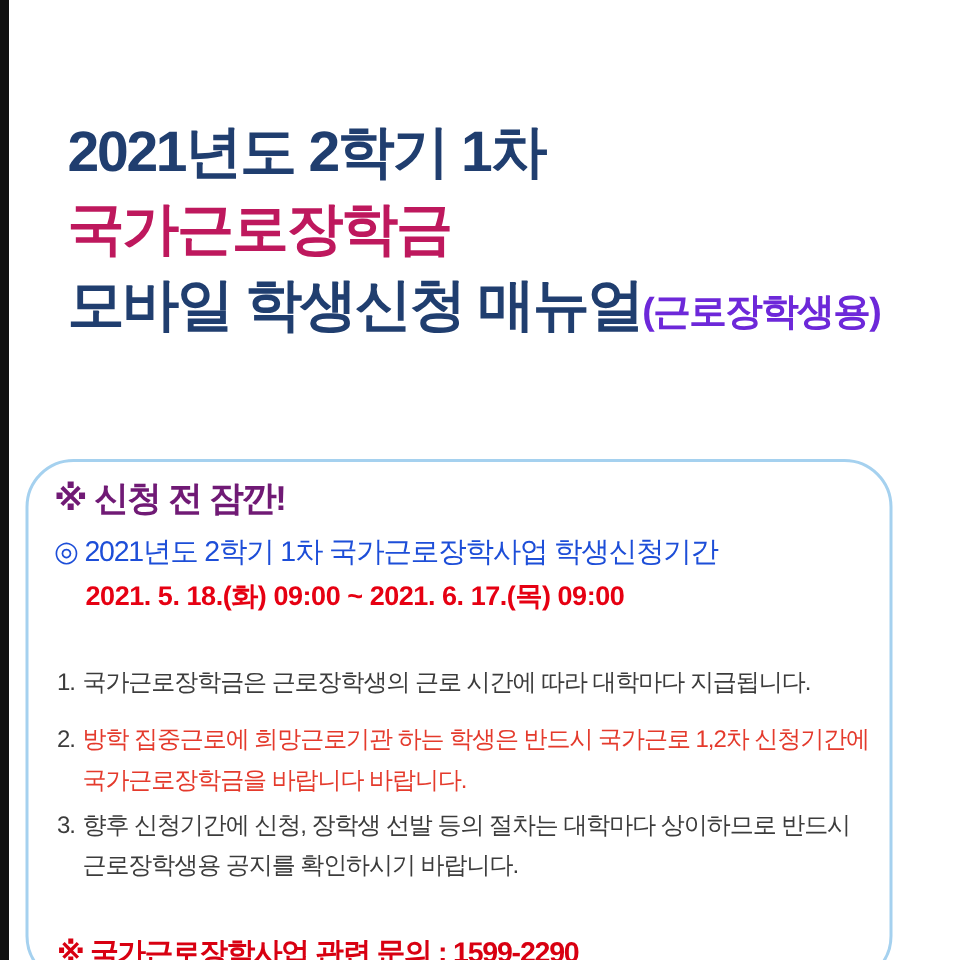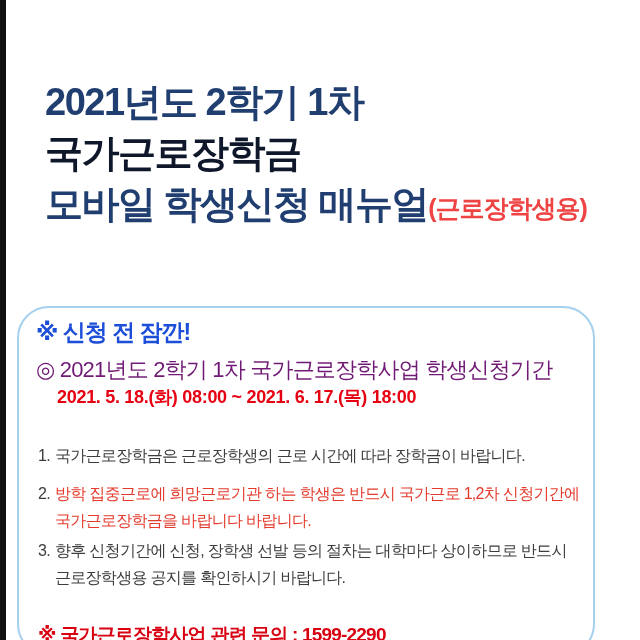"국가근로장학금" .title-line.l2 { color: #0f172a -> #be185d }
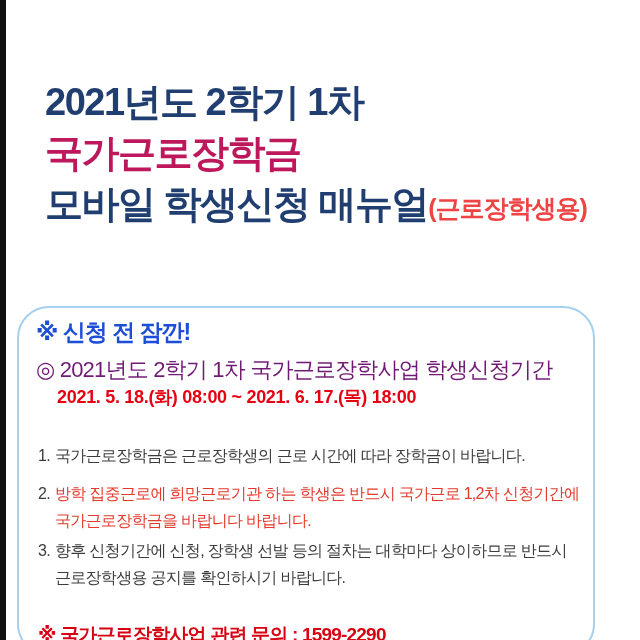"(근로장학생용)" .title-suffix { color: #ef4444 -> #6d28d9 }
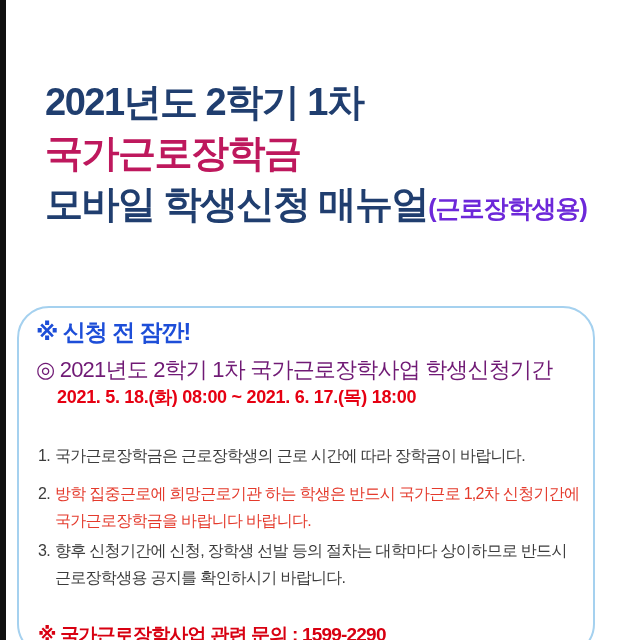"※ 신청 전 잠깐!" .notice-heading { color: #1d4ed8 -> #701a75 }
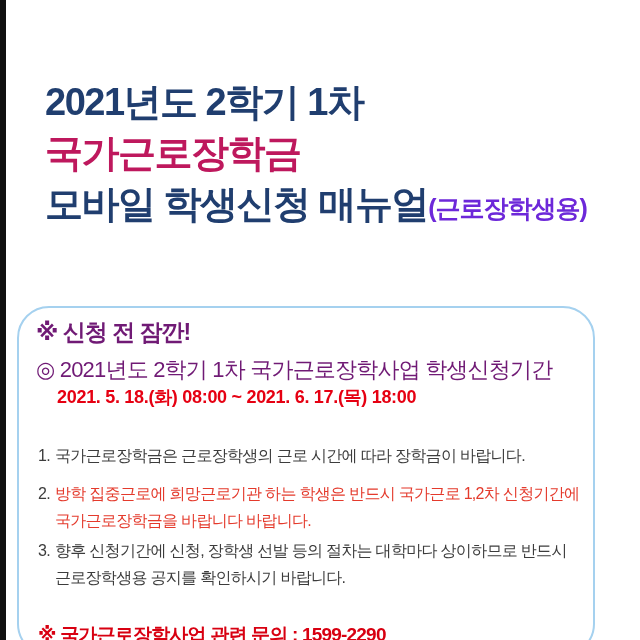"◎ 2021년도 2학기 1차 국가근로장학사업" .period-label { color: #701a75 -> #1d4ed8; font-size: 22px -> 19px }
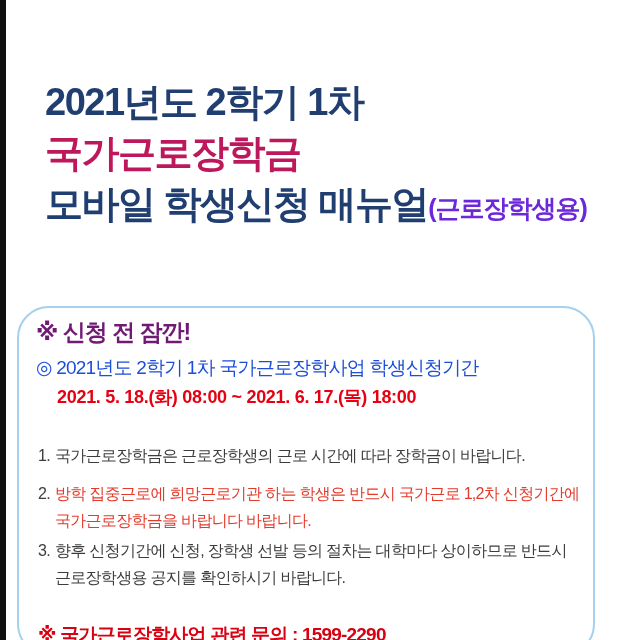"2021. 5. 18.(화) 08:00 ~" div.period-value { text: 08:00 ~ 2021. 6. 17.(목) 18:00 -> 09:00 ~ 2021. 6. 17.(목) 09:00 }
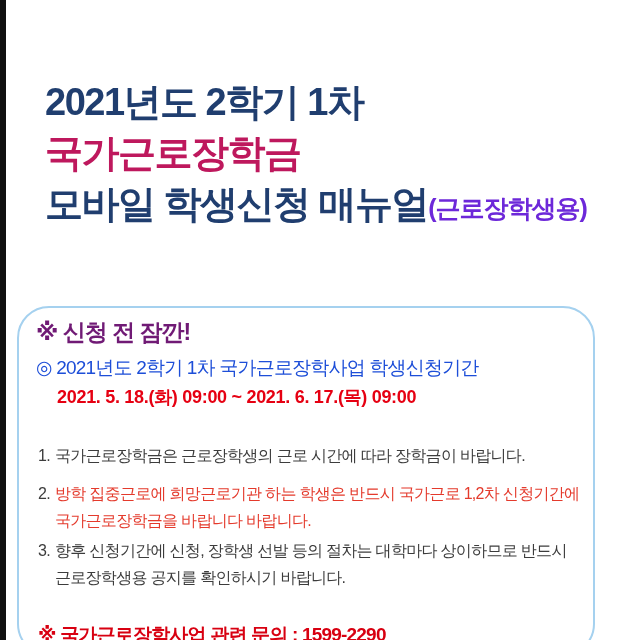"국가근로장학금은 근로장학생의 근로 시간에 따라" div { text: 장학금이 바랍니다 -> 대학마다 지급됩니다 }
